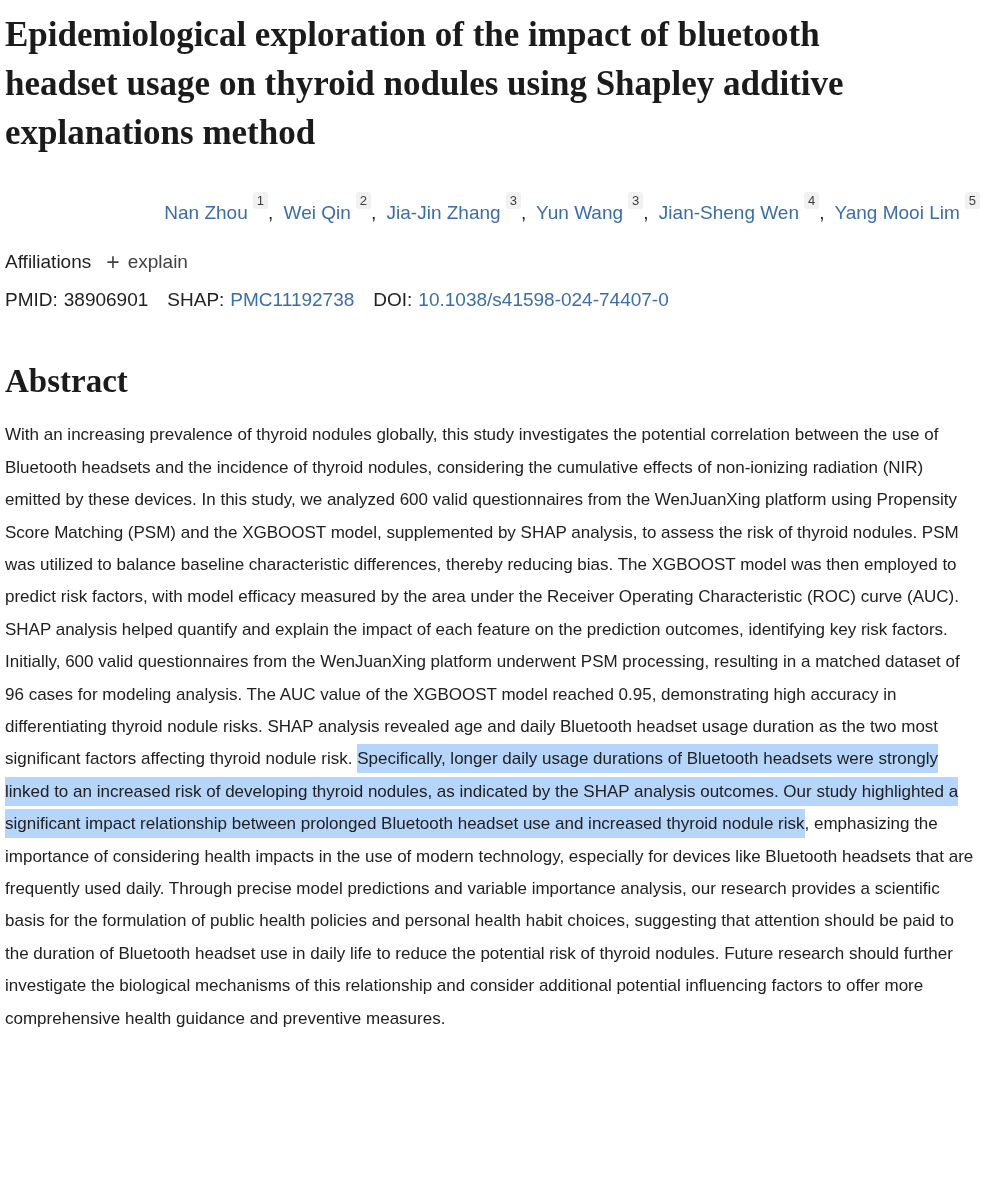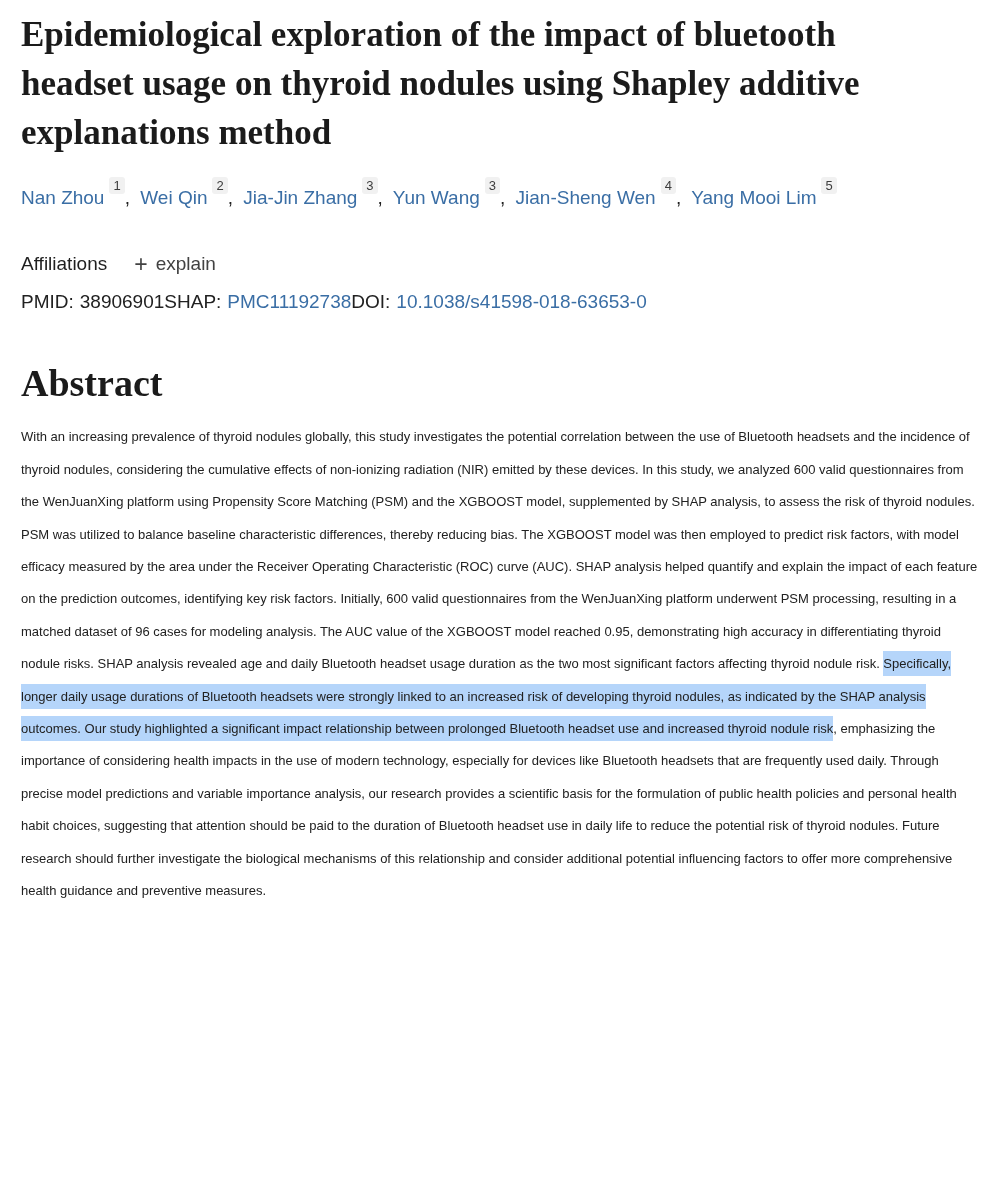"Epidemiological exploration of the" .page { padding: 4px 10px 20px 21px -> 4px 10px 20px 5px }
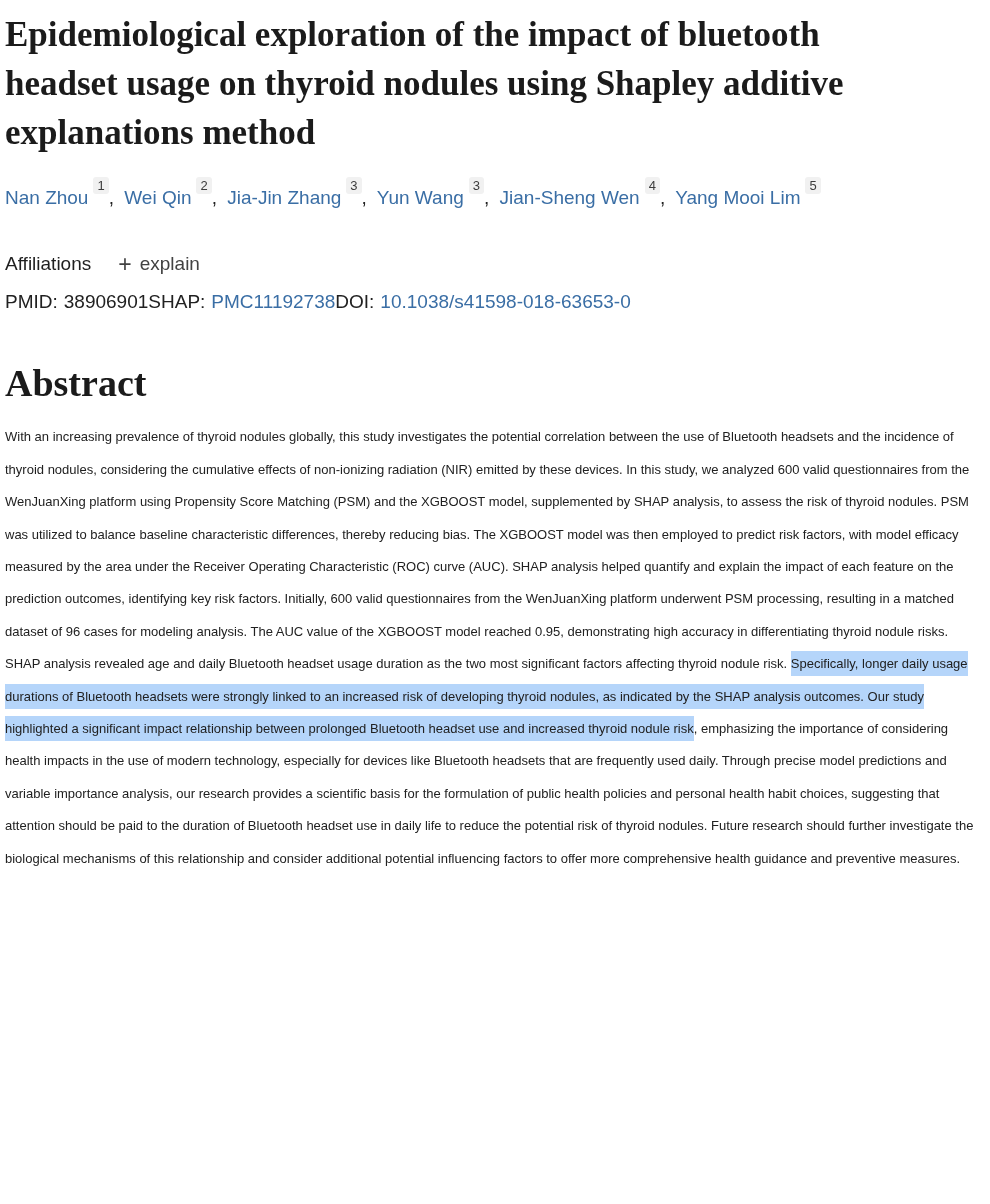"Nan Zhou1, Wei Qin2, Jia-Jin" .authors-list { margin-top: 27px -> 42px; text-align: none -> right }
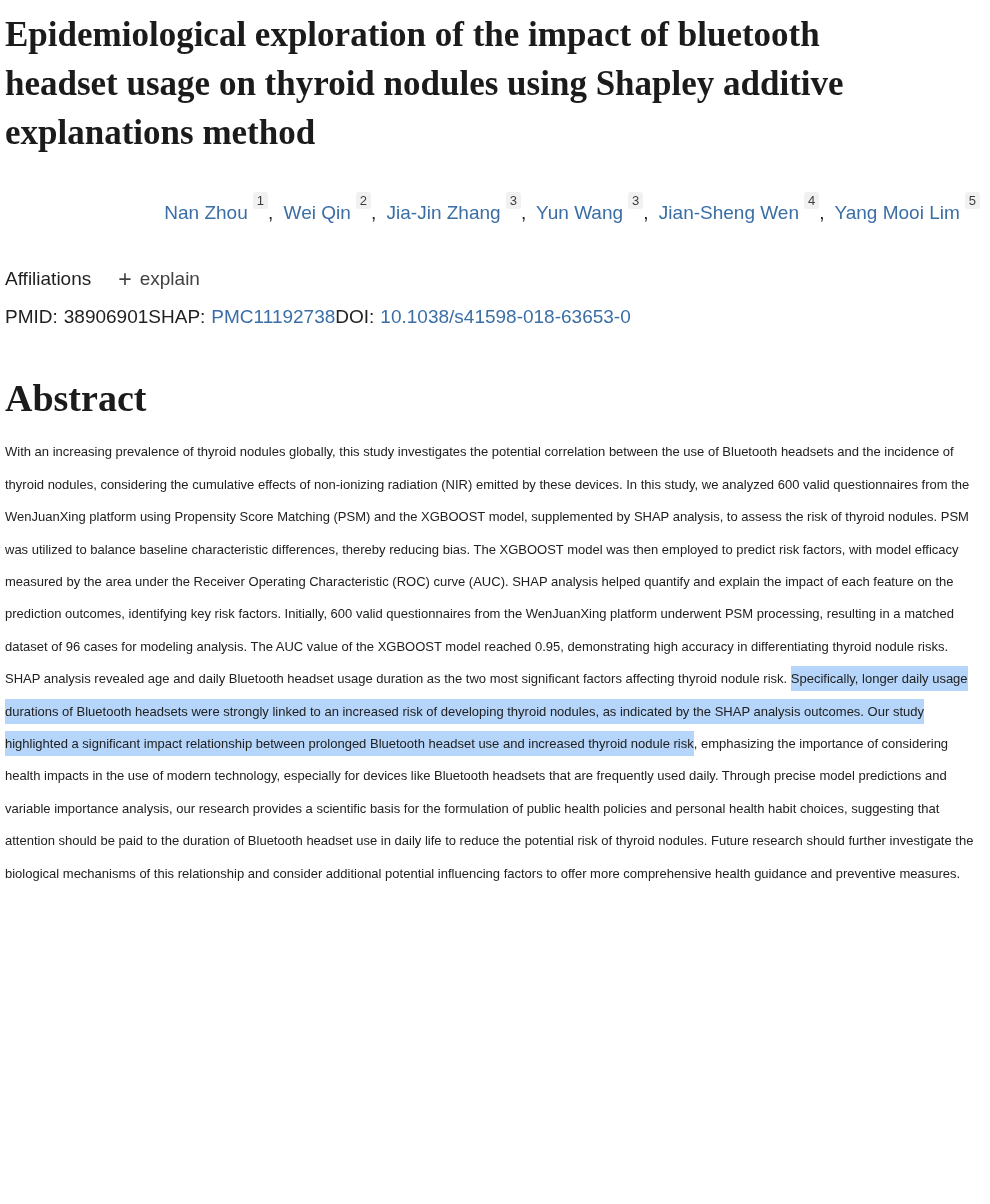"Affiliations" .affiliations-row { gap: 27px -> 15px; margin-top: 40px -> 23px }
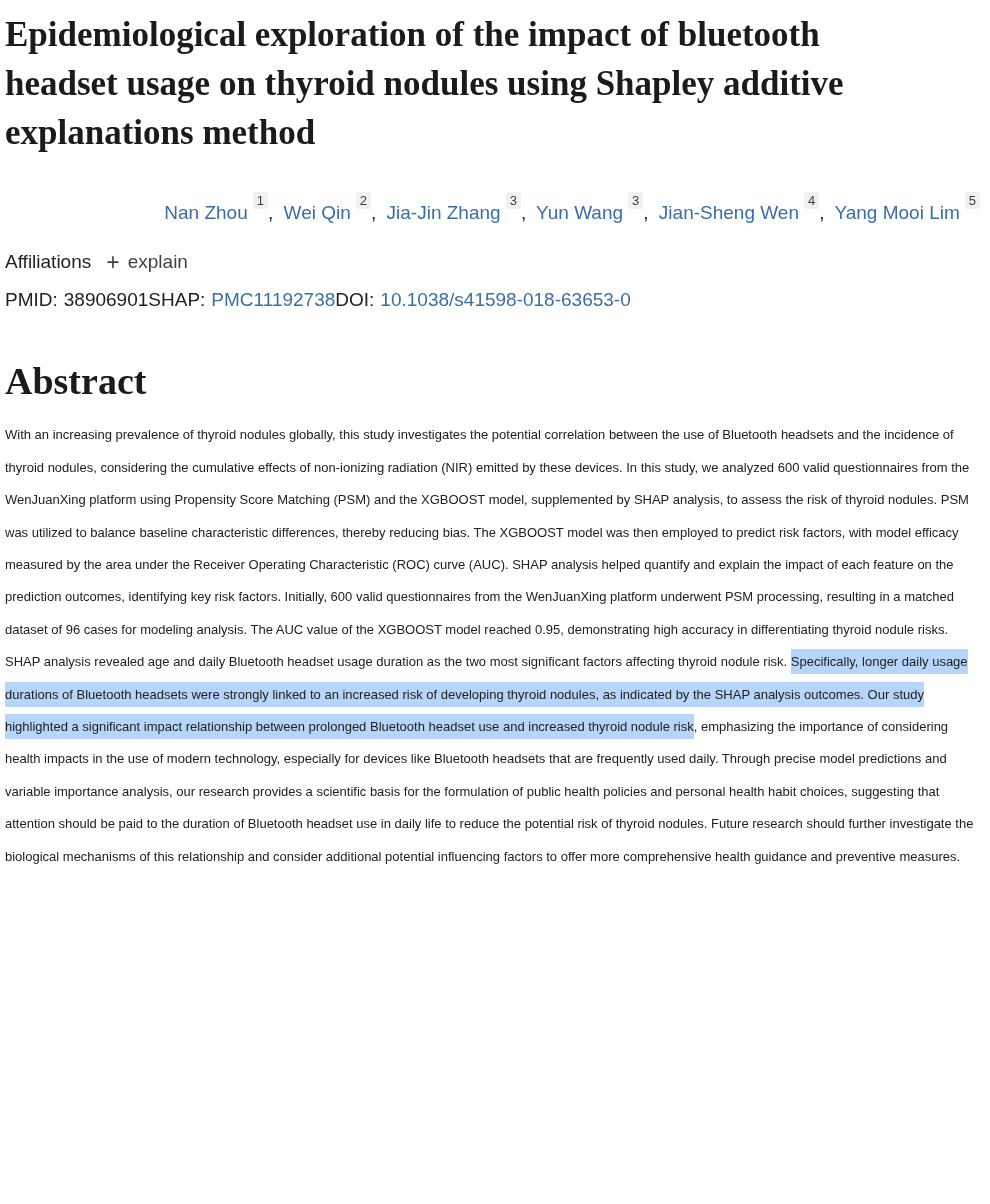"PMID: 38906901" .identifiers-row { gap: none -> 19px }
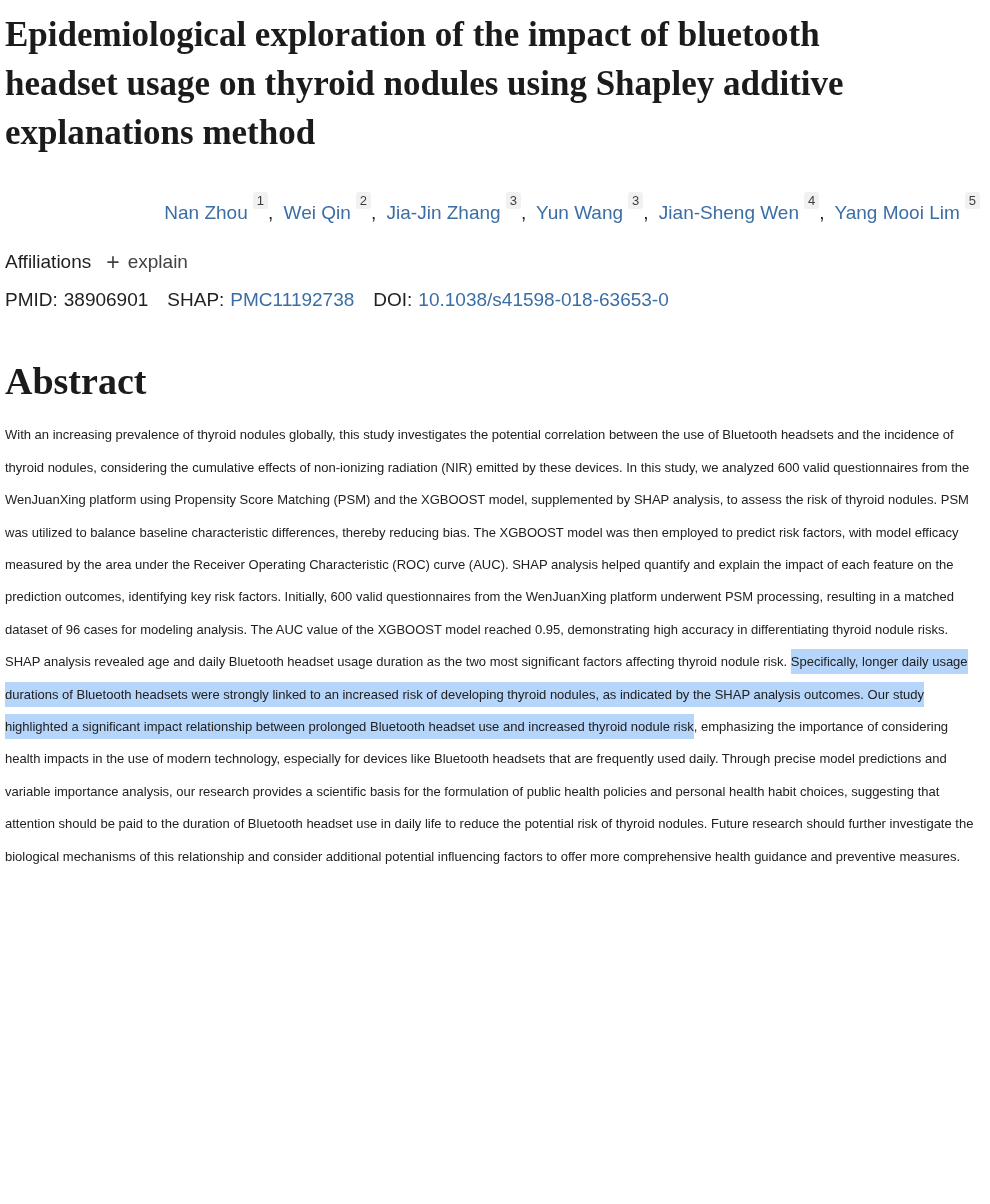"10.1038/s41598-018-63653-0" a.id-link { text: 10.1038/s41598-018-63653-0 -> 10.1038/s41598-024-74407-0 }
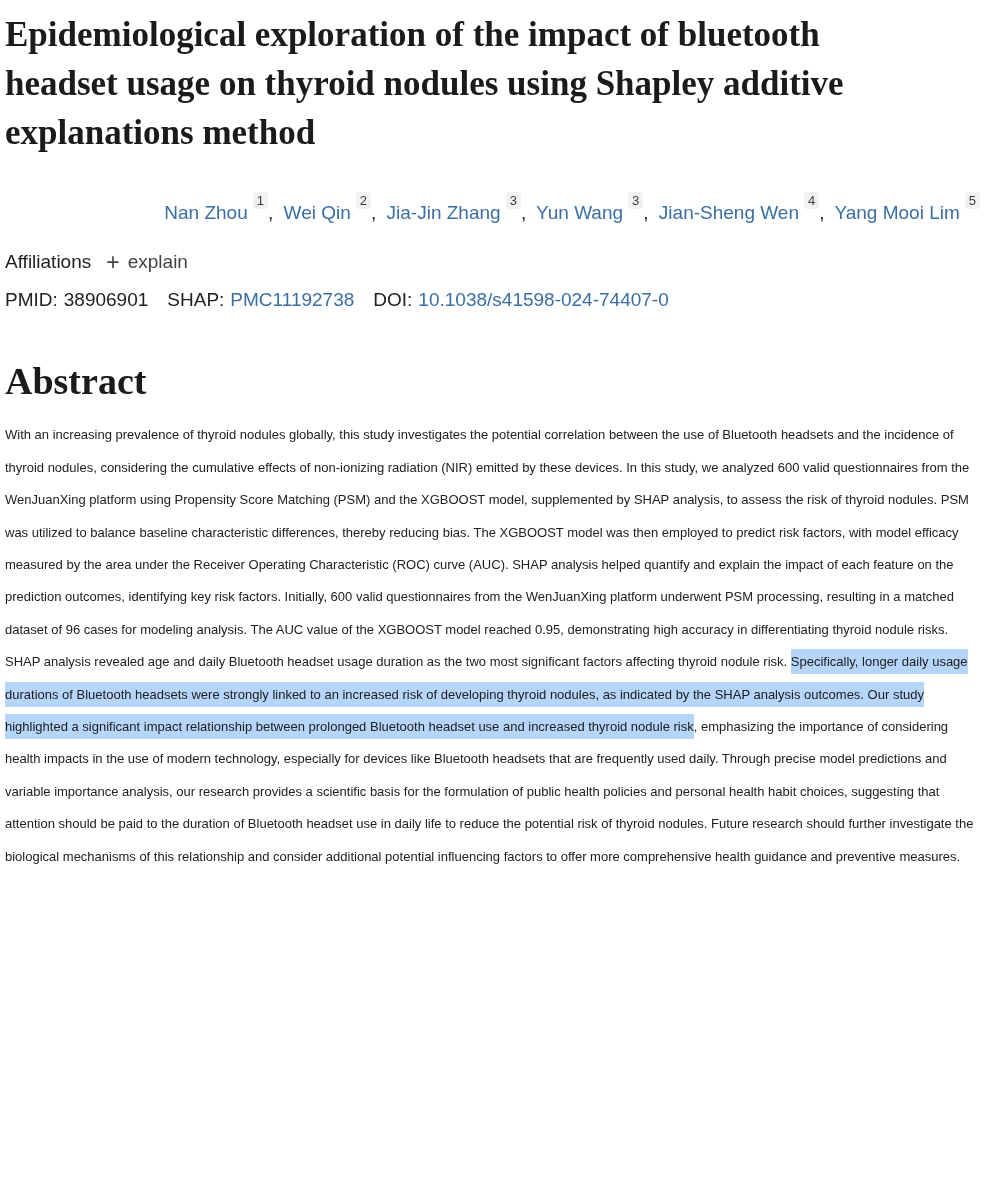"Abstract" .abstract-heading { font-size: 38px -> 33px }
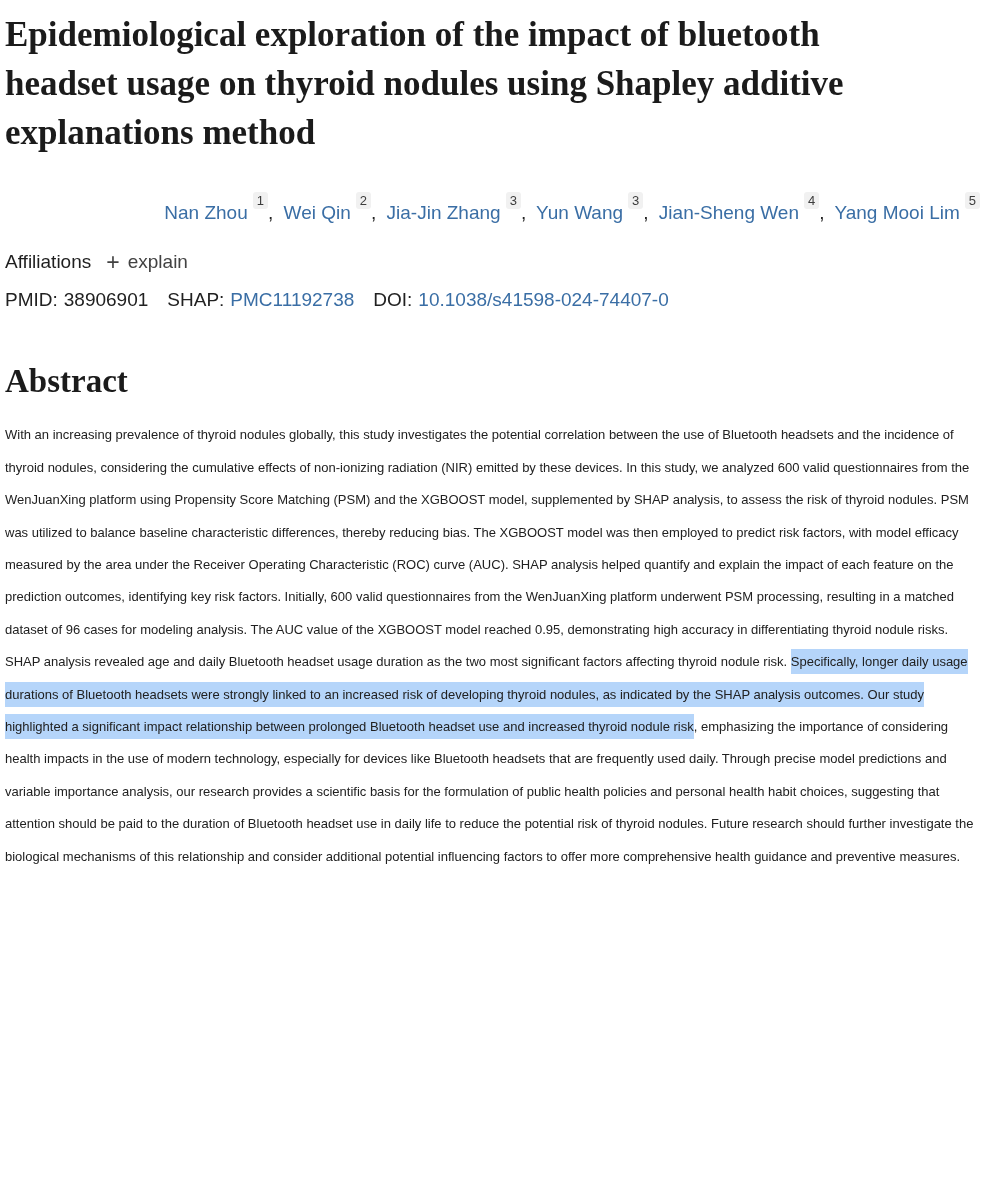"With an increasing prevalence of" .abstract-body { font-size: 13px -> 17px }
